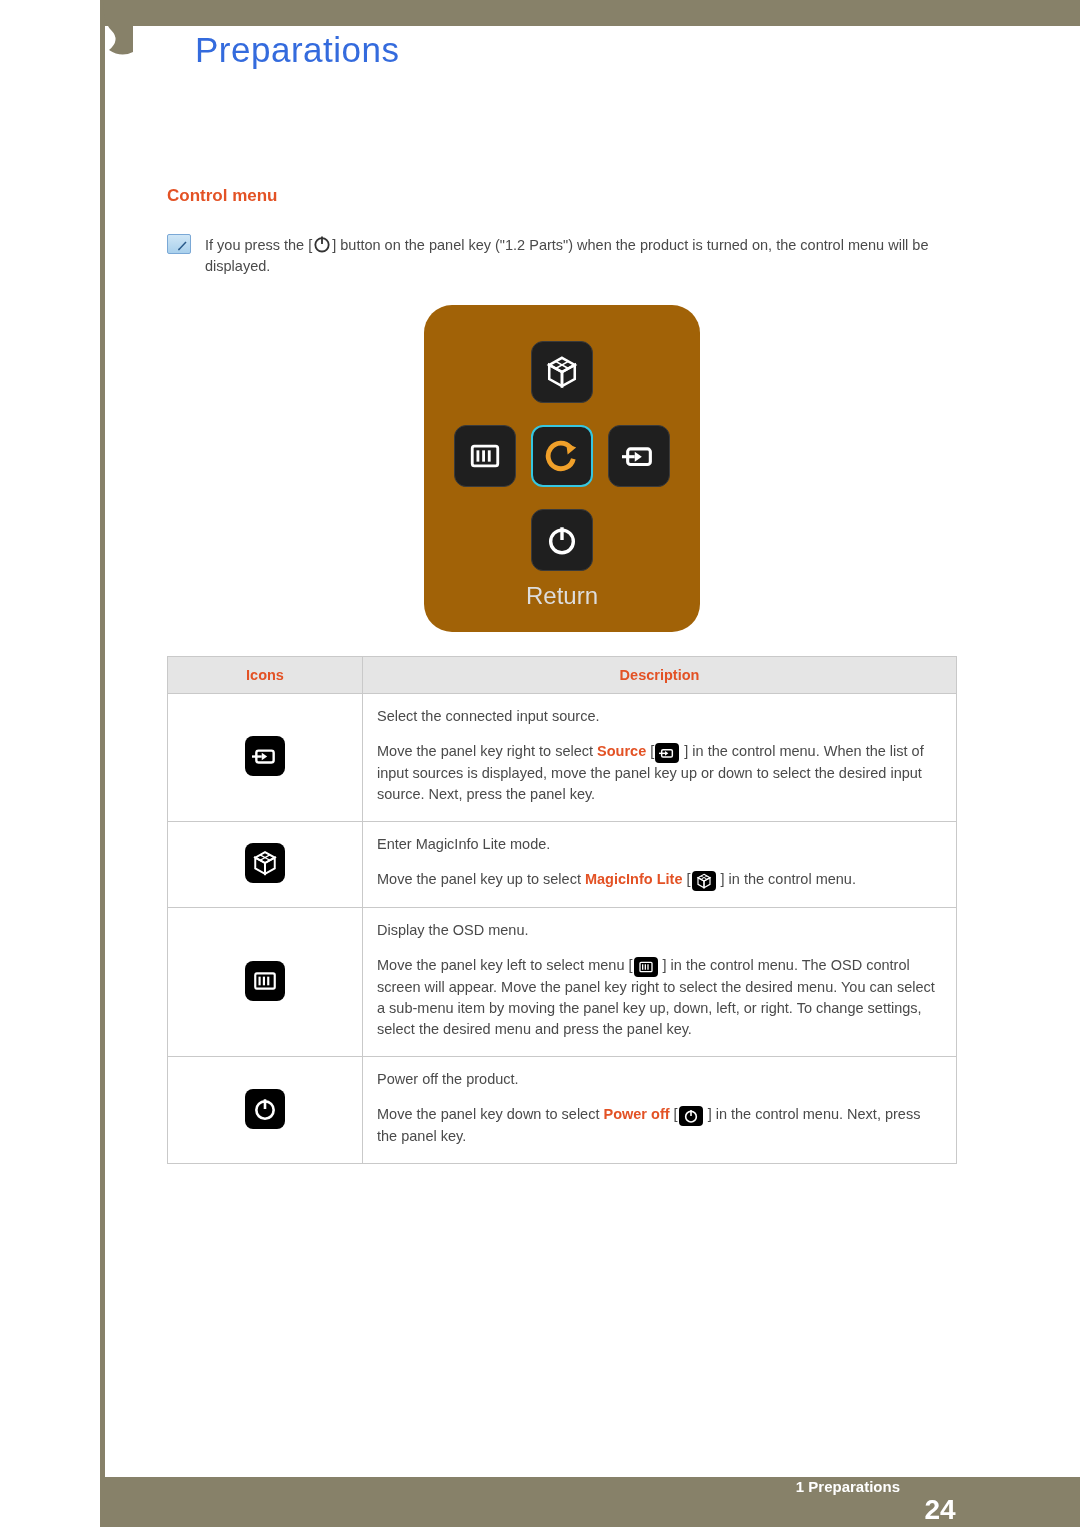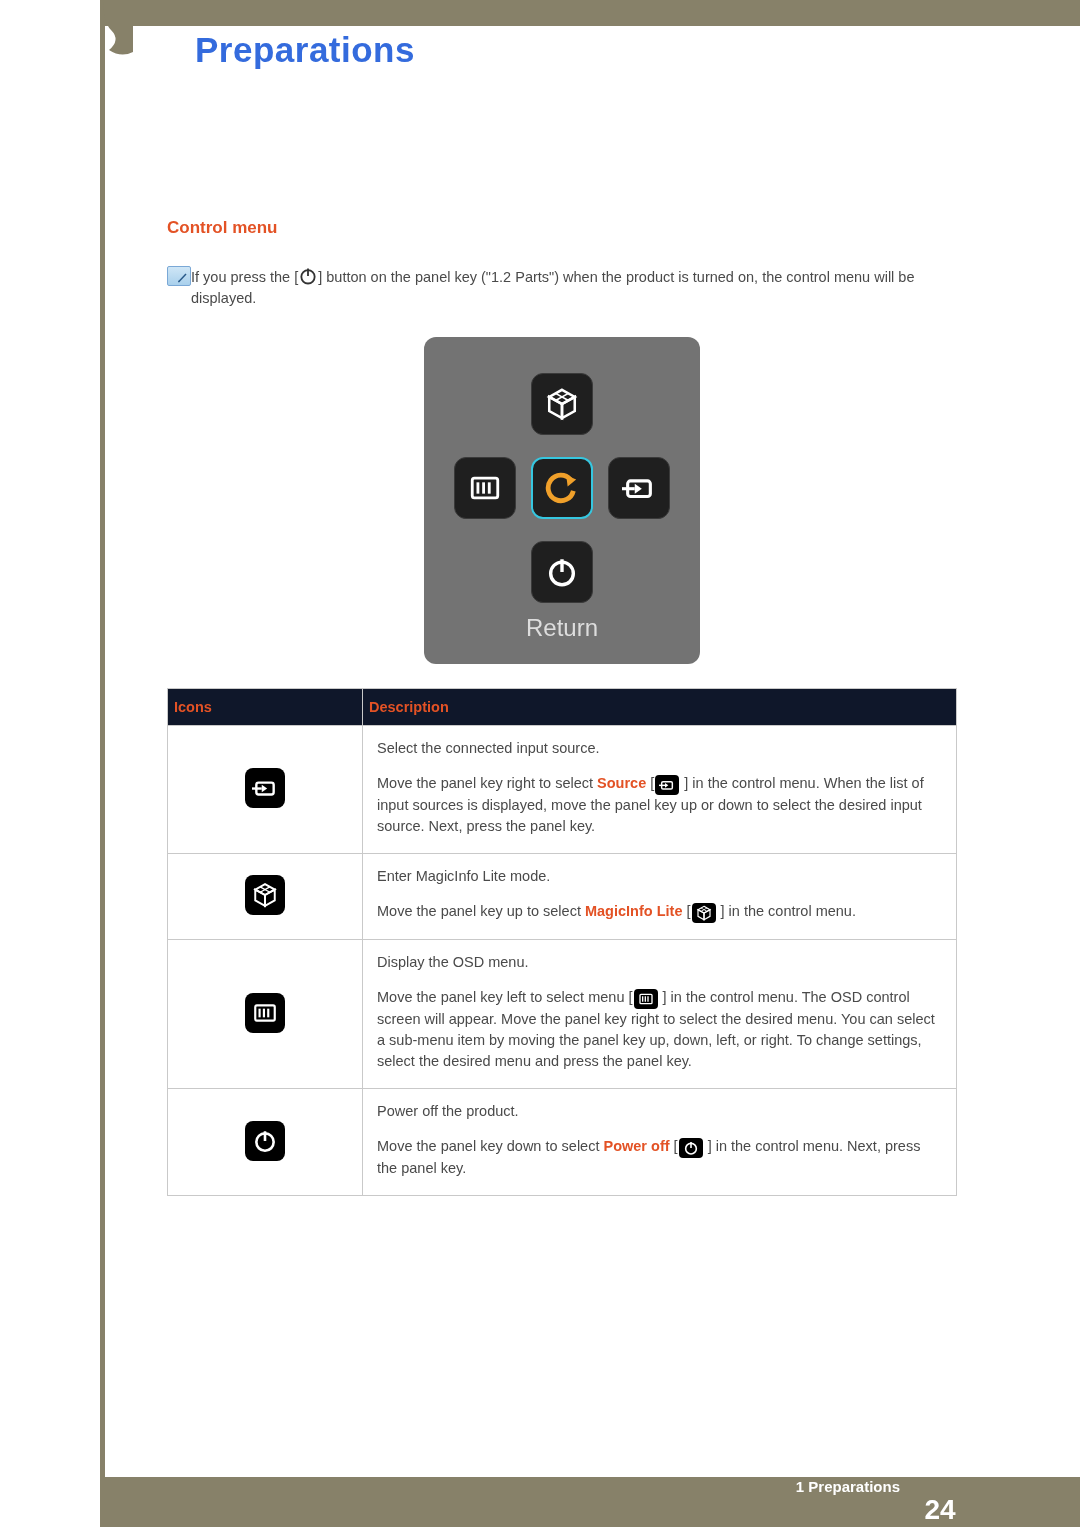"Preparations" .chapter-title { font-weight: bold -> normal }
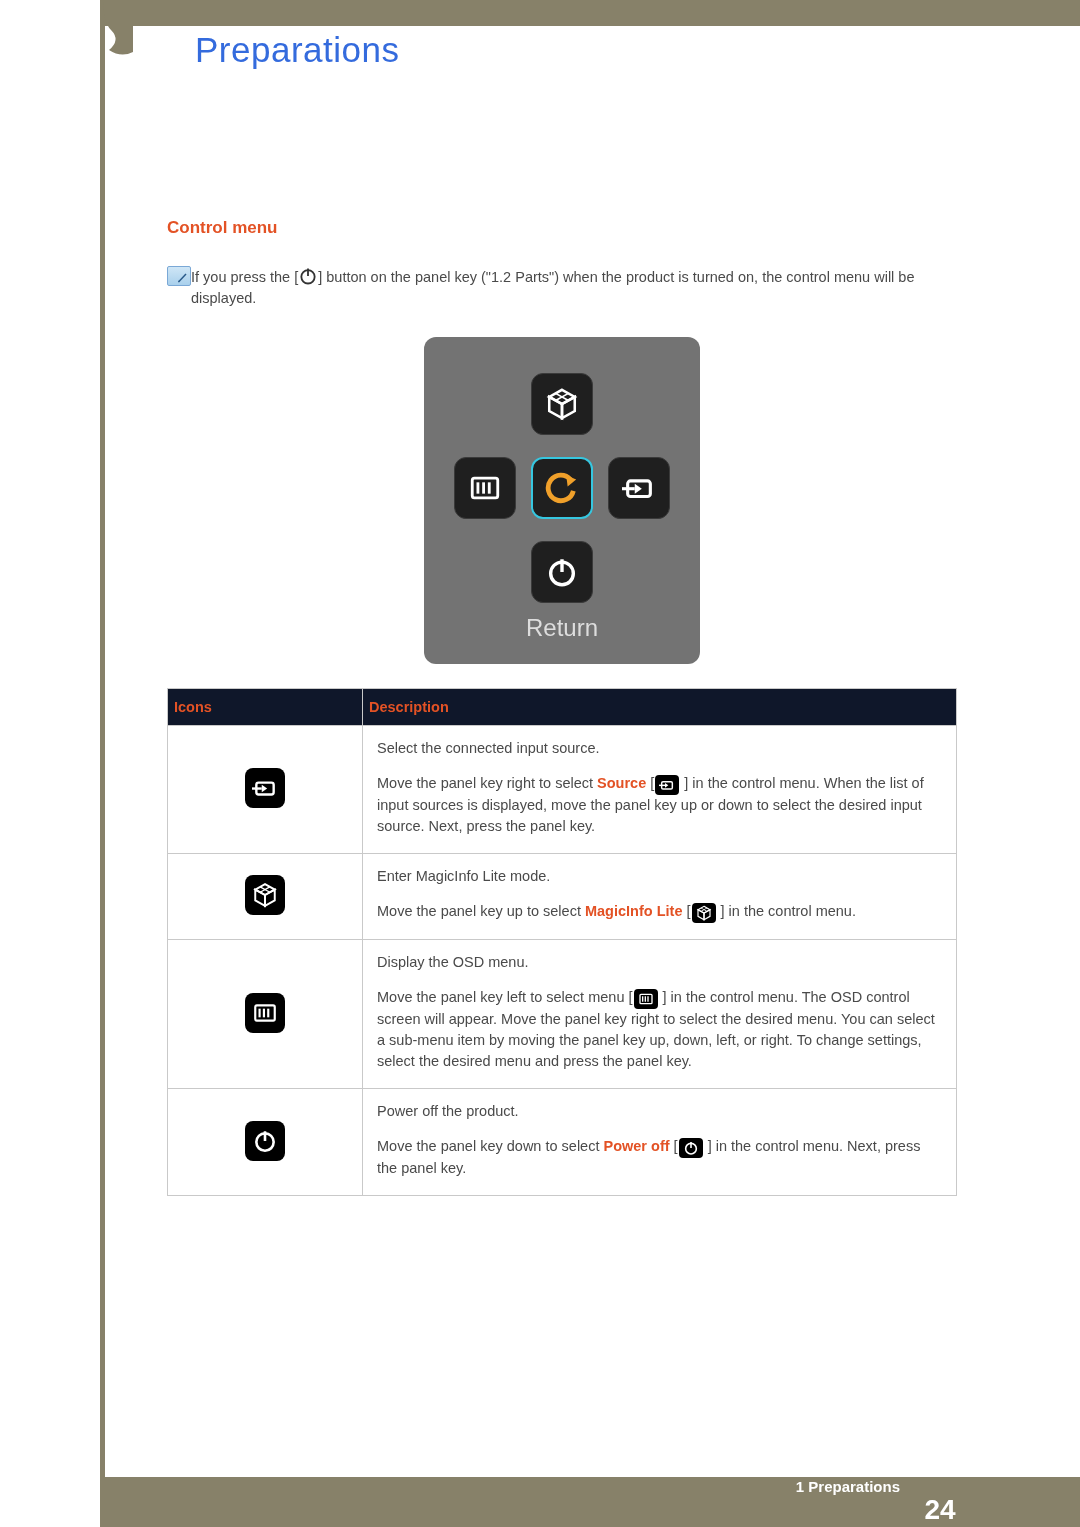"Control menu" .section-title { margin-top: 32px -> none }
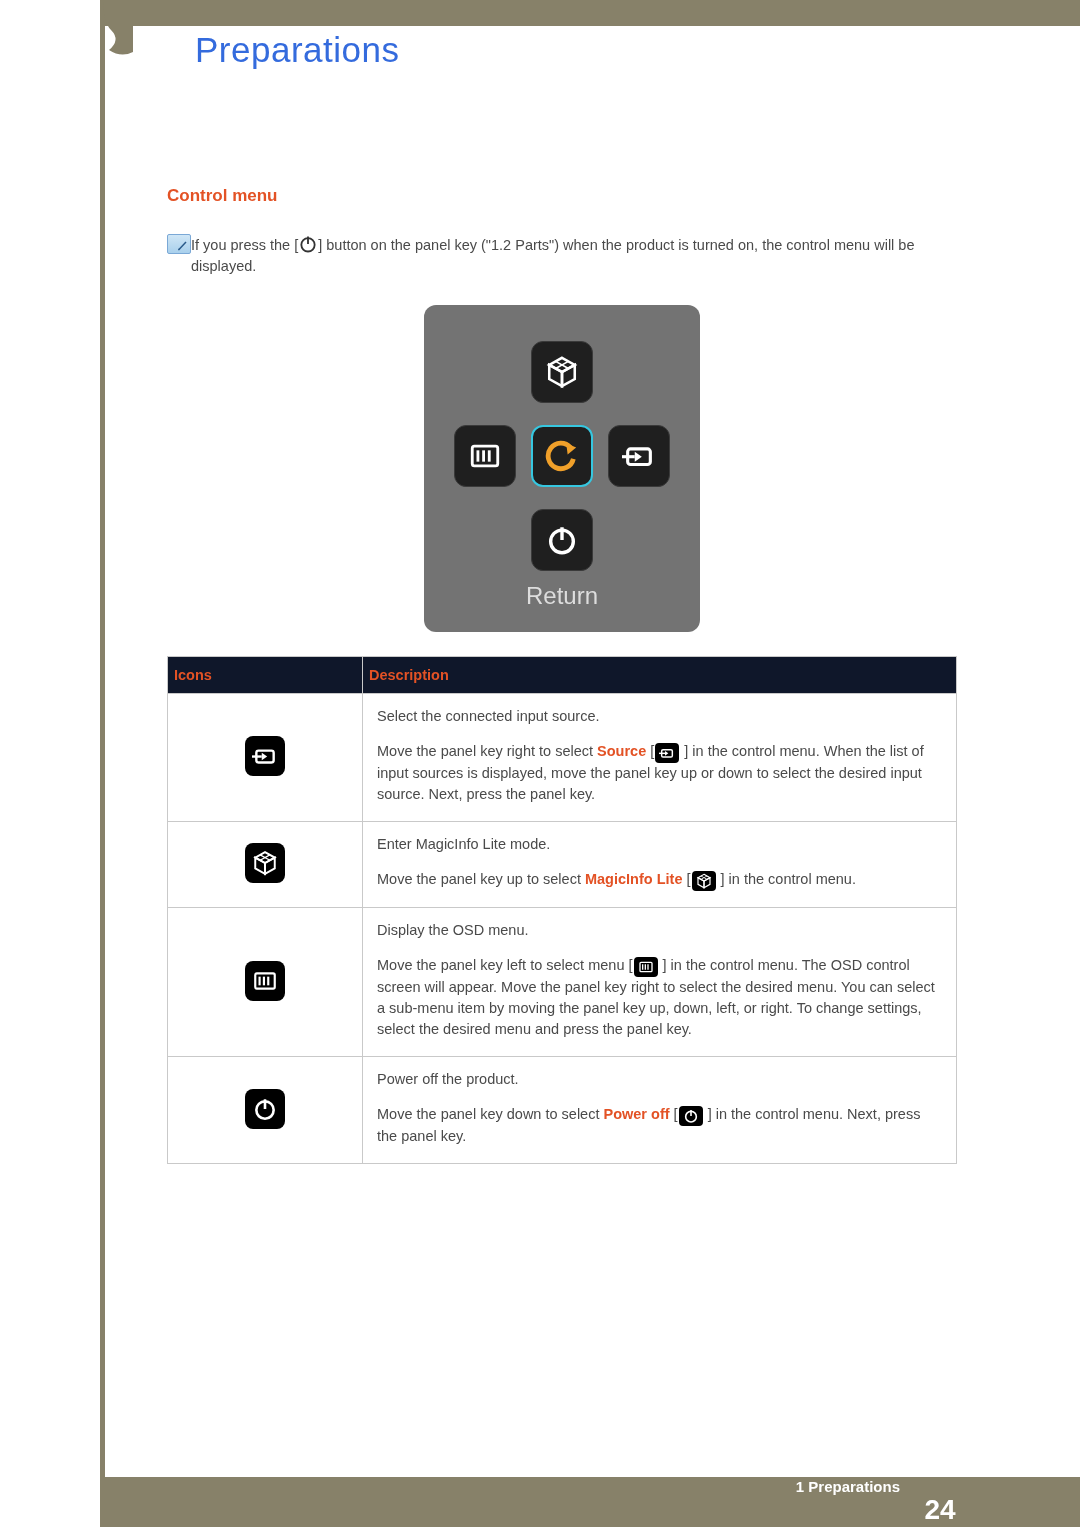"If you press the [" .note-row { gap: 0 -> 14px }
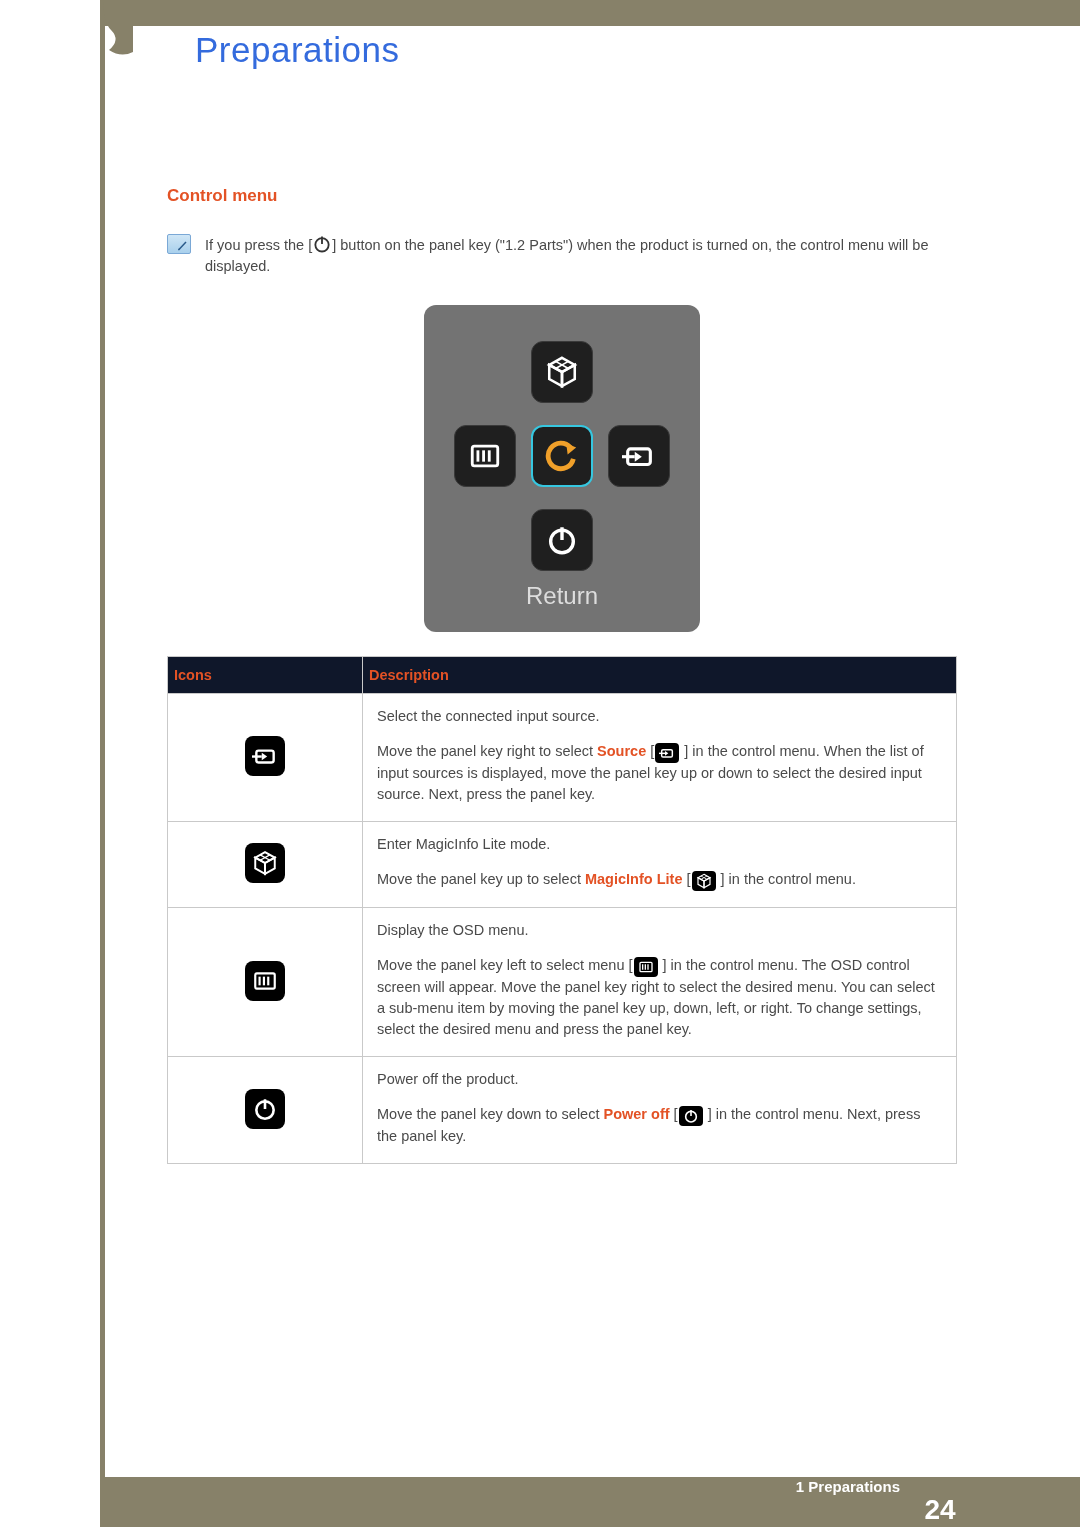"Return" .control-panel { background: #737373 -> #a16207; border-radius: 12px -> 28px }
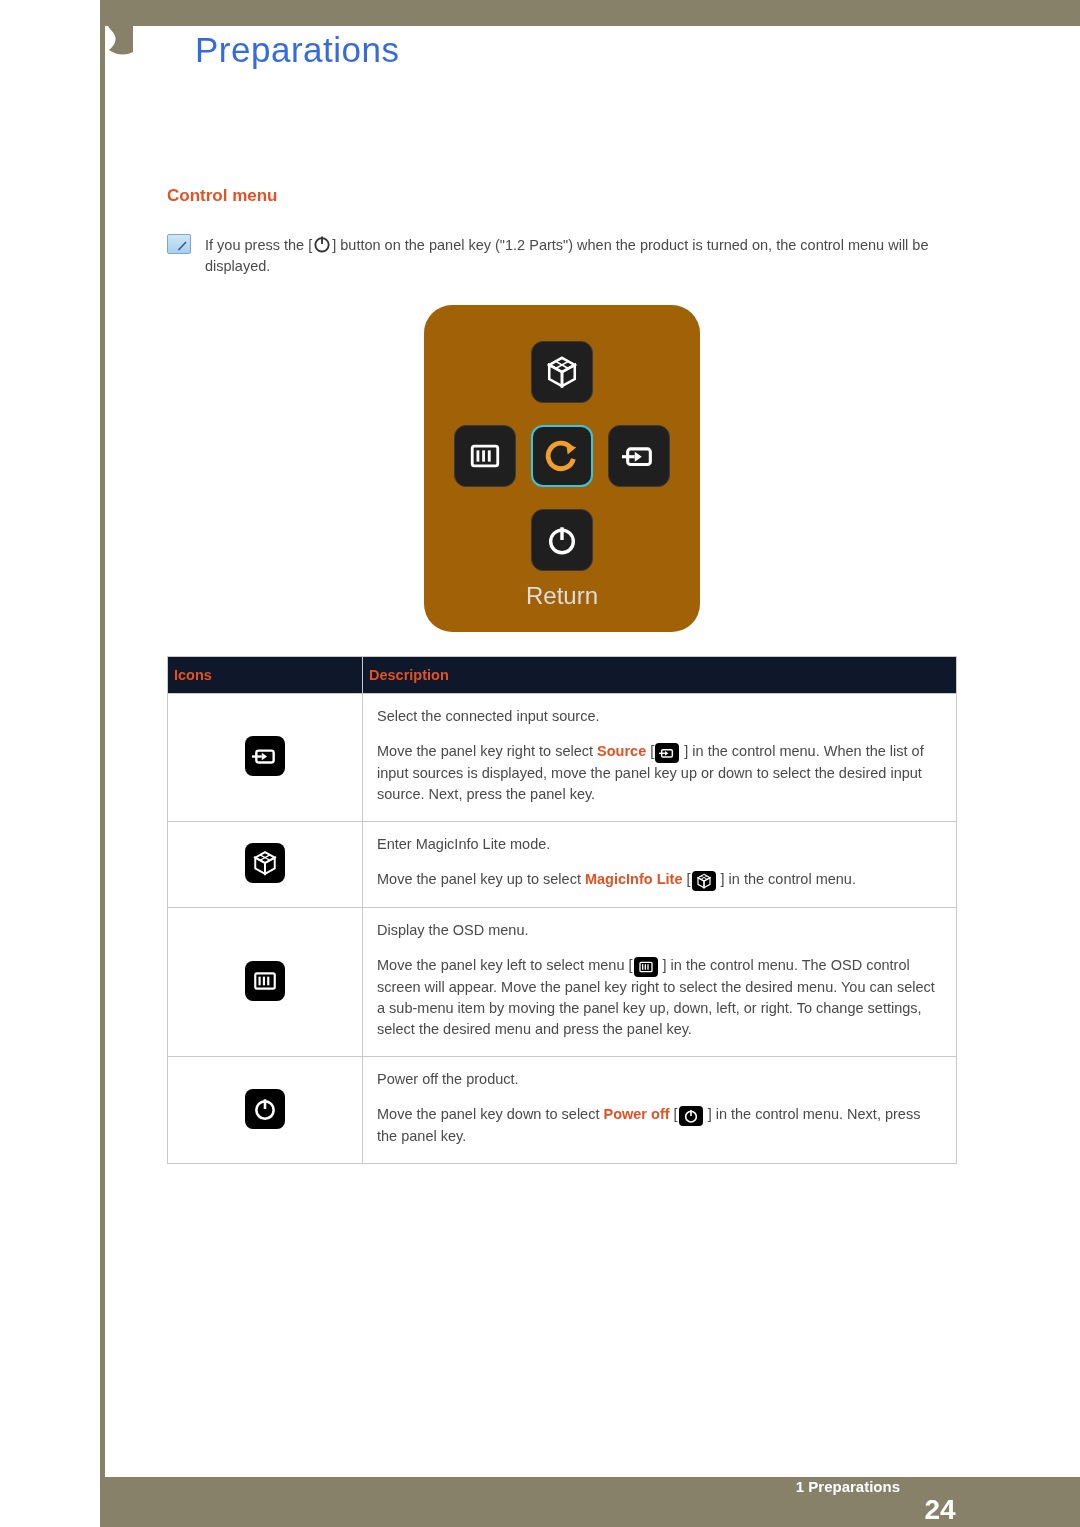"Icons" table.icon-table th { background: #0f172a -> #e5e5e5; text-align: left -> center }
